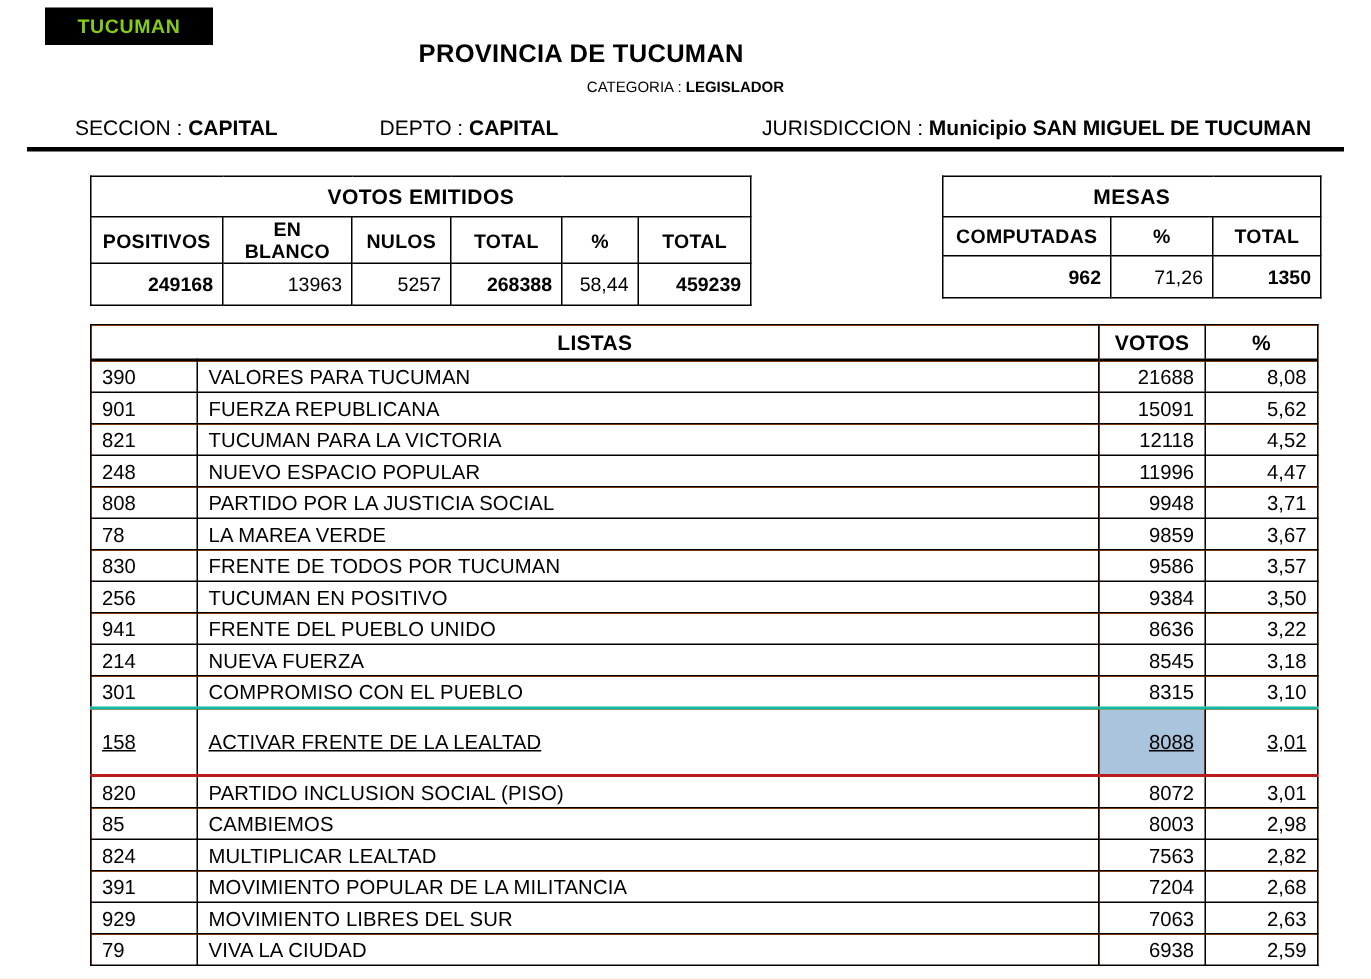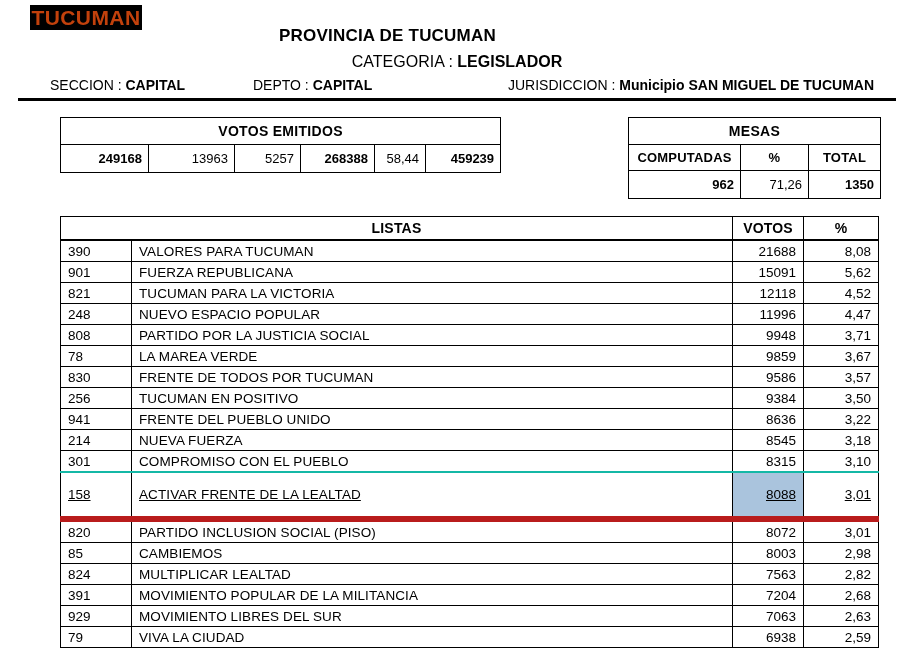"TUCUMAN" #province-badge { color: #c2410c -> #84cc16; font-size: 21px -> 13px }
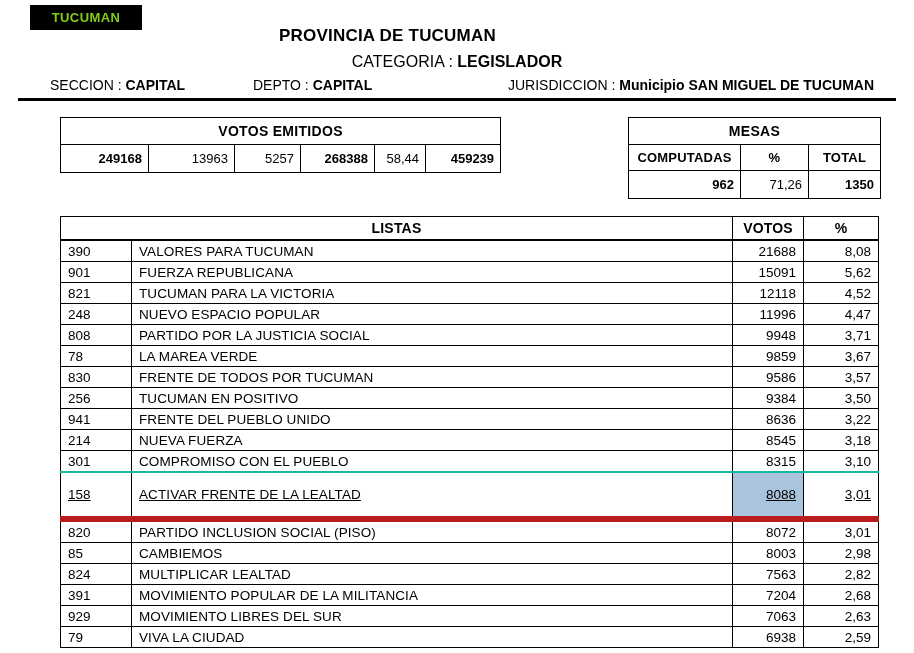"CATEGORIA : LEGISLADOR" #category-line { font-size: 16px -> 10px }
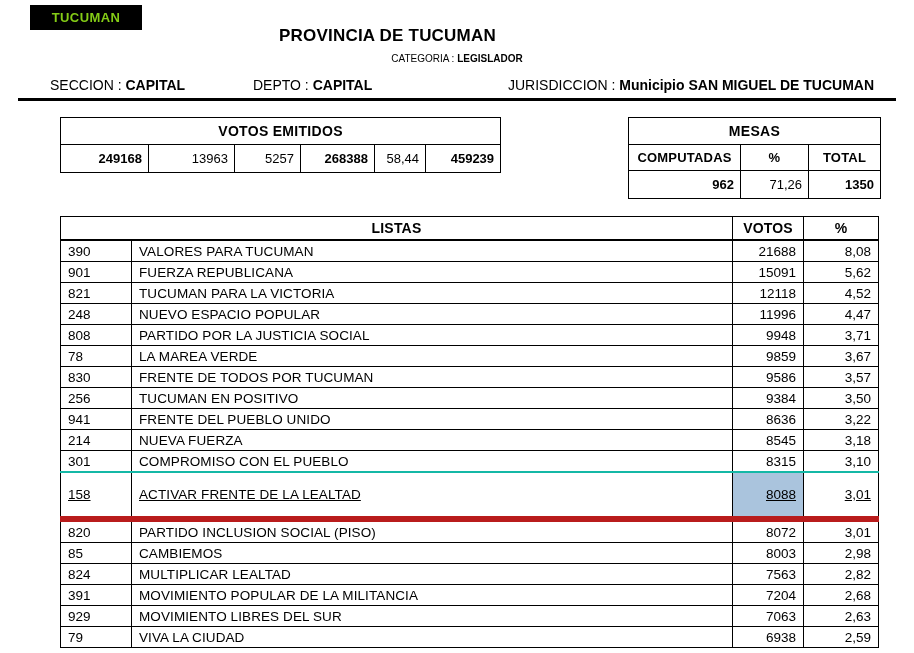"POSITIVOS" tr { html: none -> <tr> <td>POSITIVOS</td> <td>EN BLANCO</td> <td>NULOS</td> <td>TOTAL</td> <td>%</td> <td>TOTAL</td> </tr> }
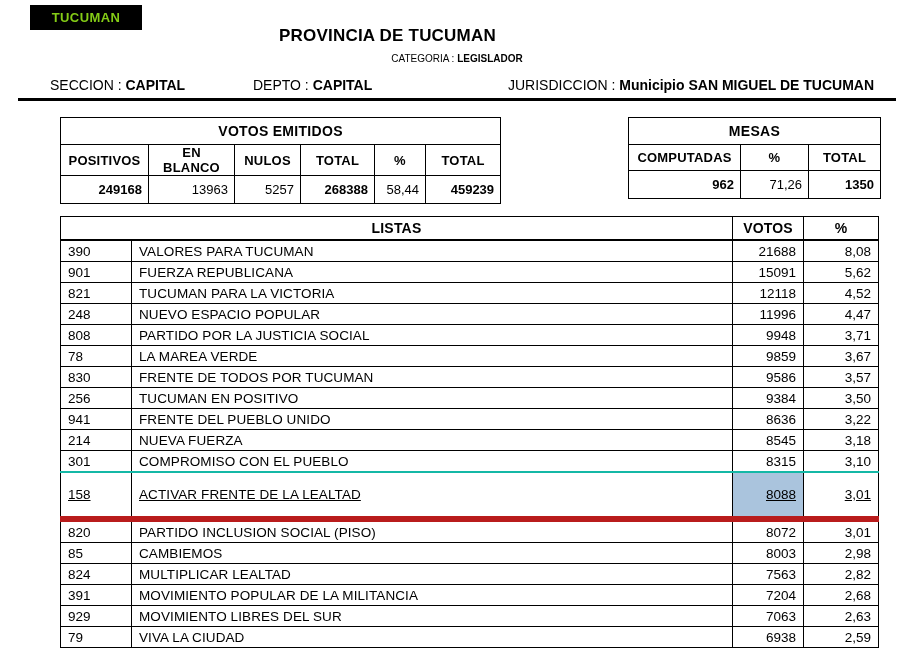"820" #listas-table tr.row-after-selected td { border-top: 6px solid #b91c1c -> 2px solid #b91c1c }
